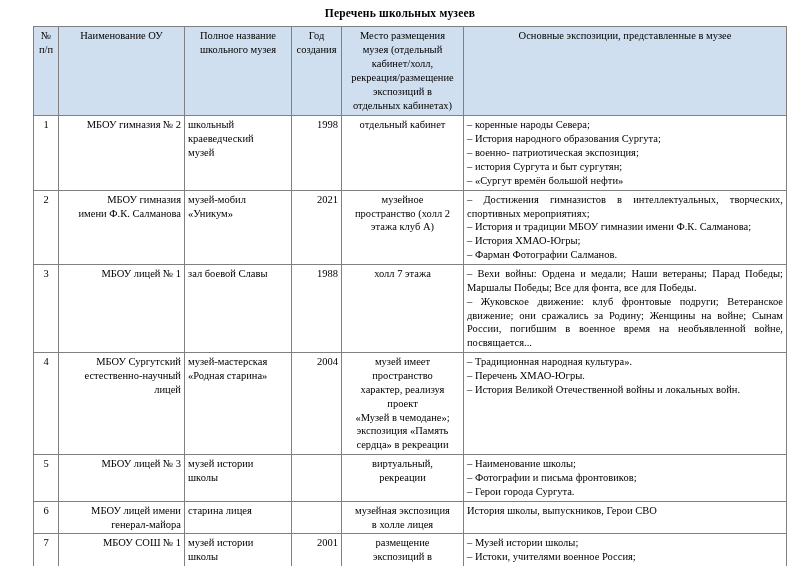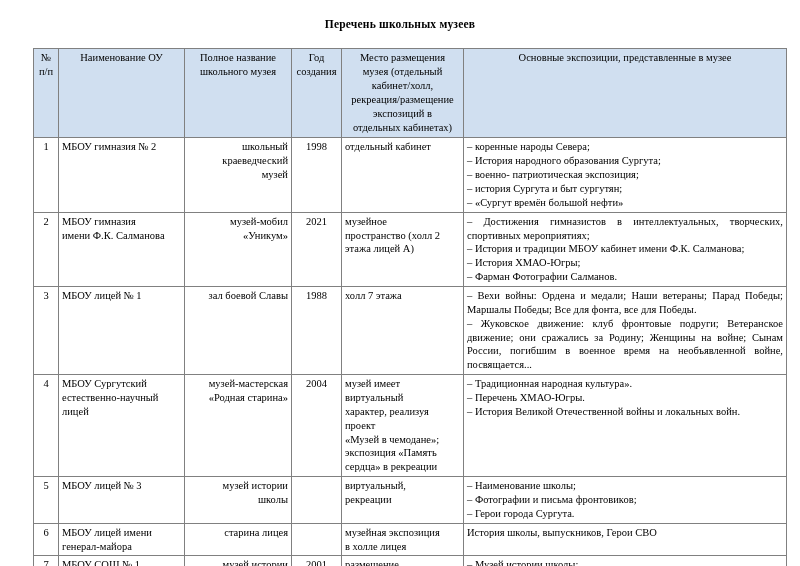"Перечень школьных музеев" .doc-title { margin: 11px -> 0 }
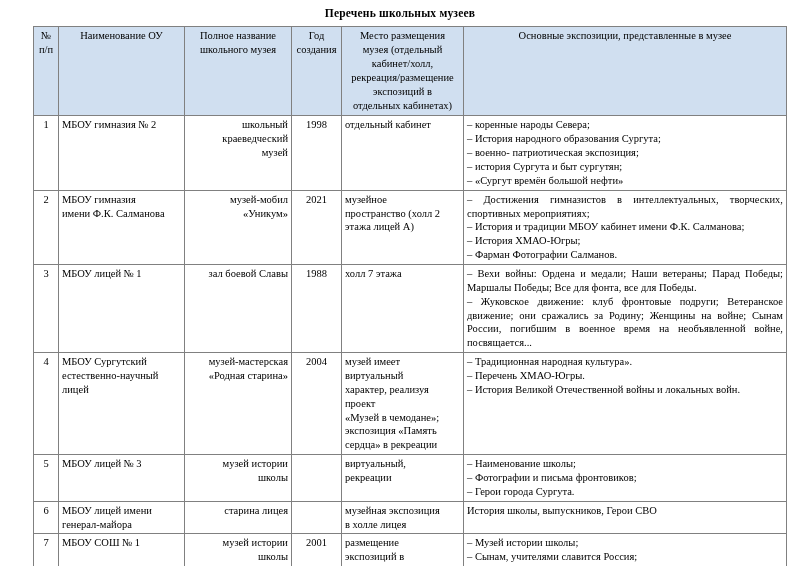"МБОУ гимназия № 2" td.ou { text-align: left -> right }
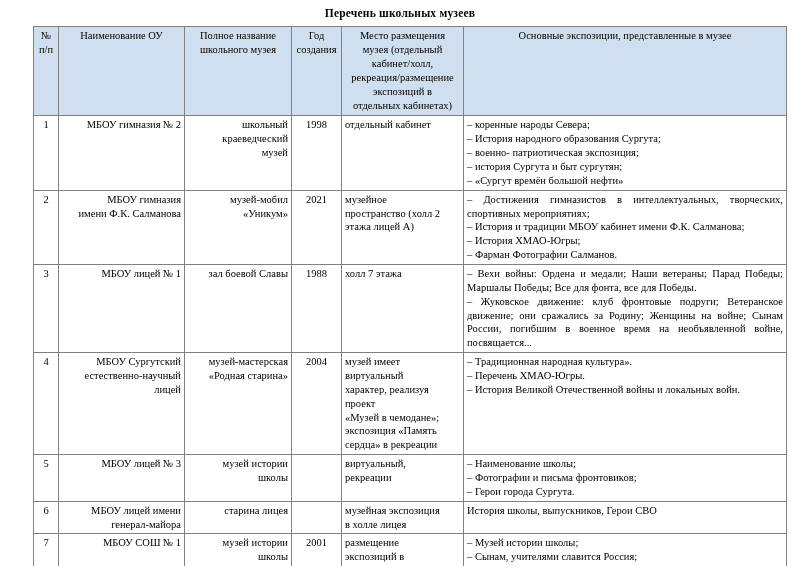"школьный" td.name { text-align: right -> left }
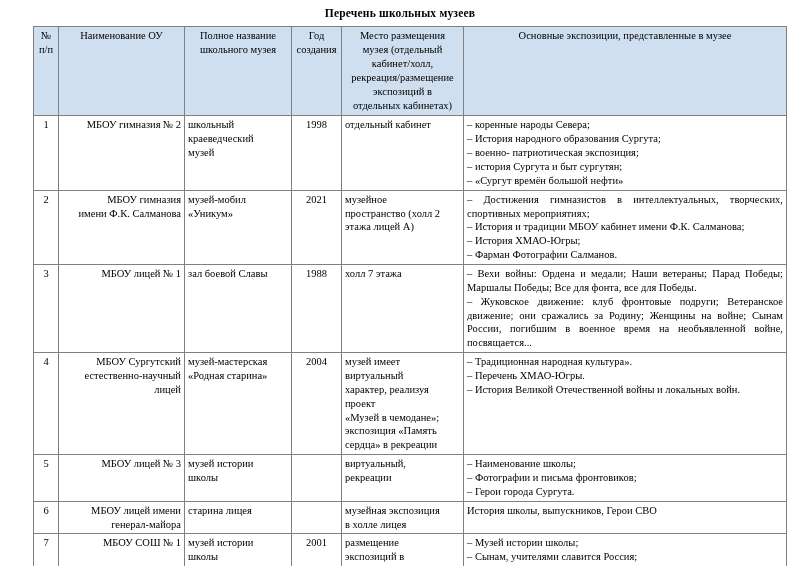"1998" td.year { text-align: center -> right }
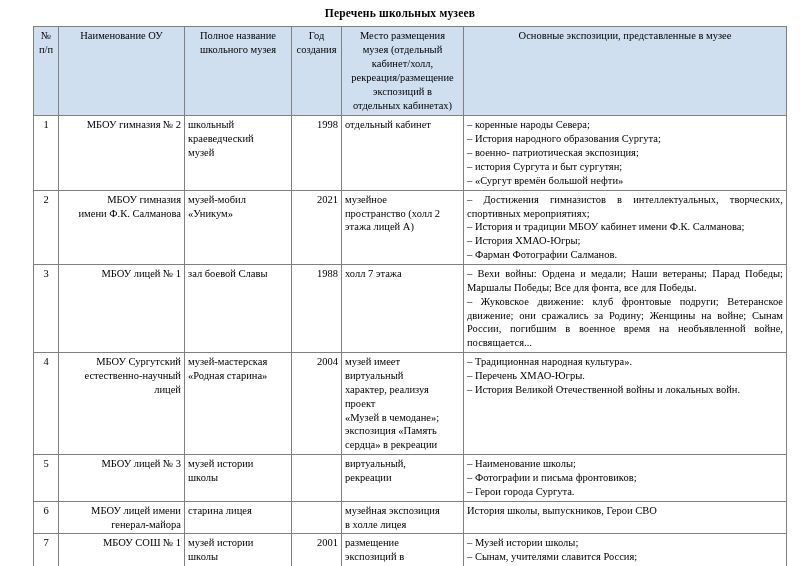"отдельный кабинет" td.place { text-align: none -> center }
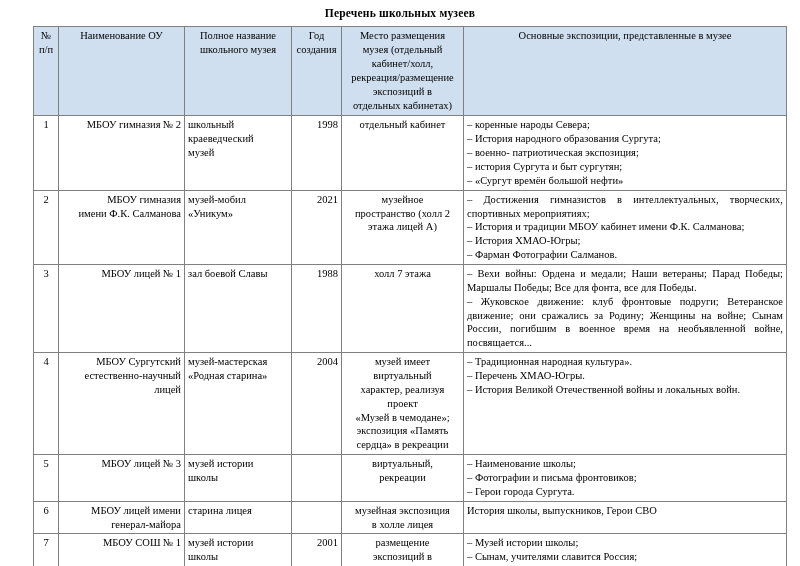"этажа лицей А)" span.ml { text: лицей -> клуб }
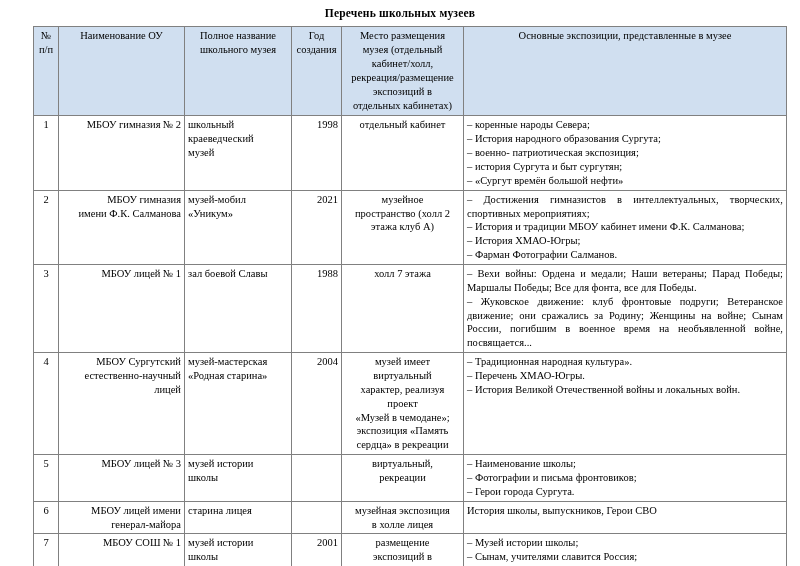"– История и традиции МБОУ" span.line { text: кабинет -> гимназии }
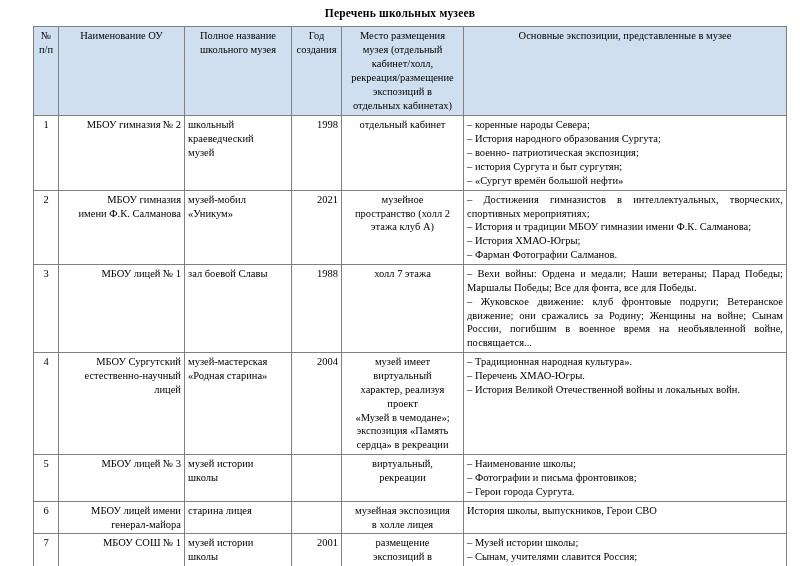"виртуальный" span.ml { text: виртуальный -> пространство }
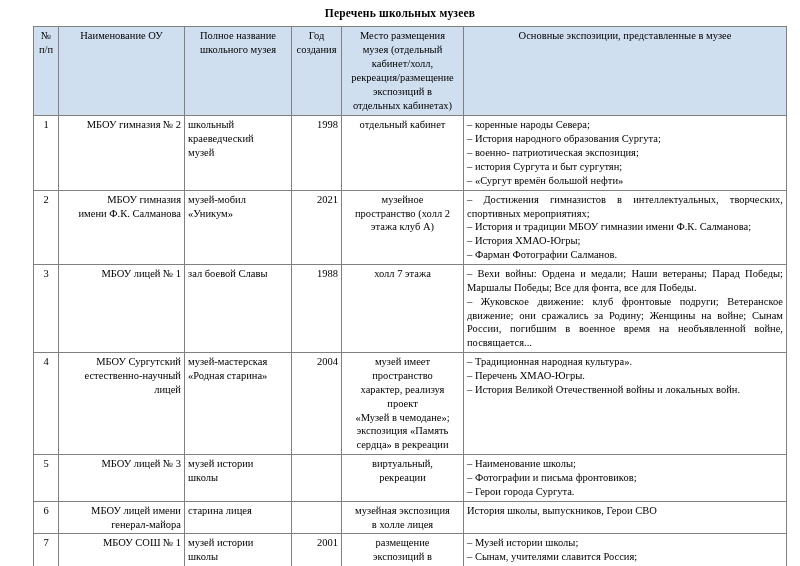"– Сынам, учителями славится Россия;" span.line { text: Сынам, учителями славится -> Истоки, учителями военное }
